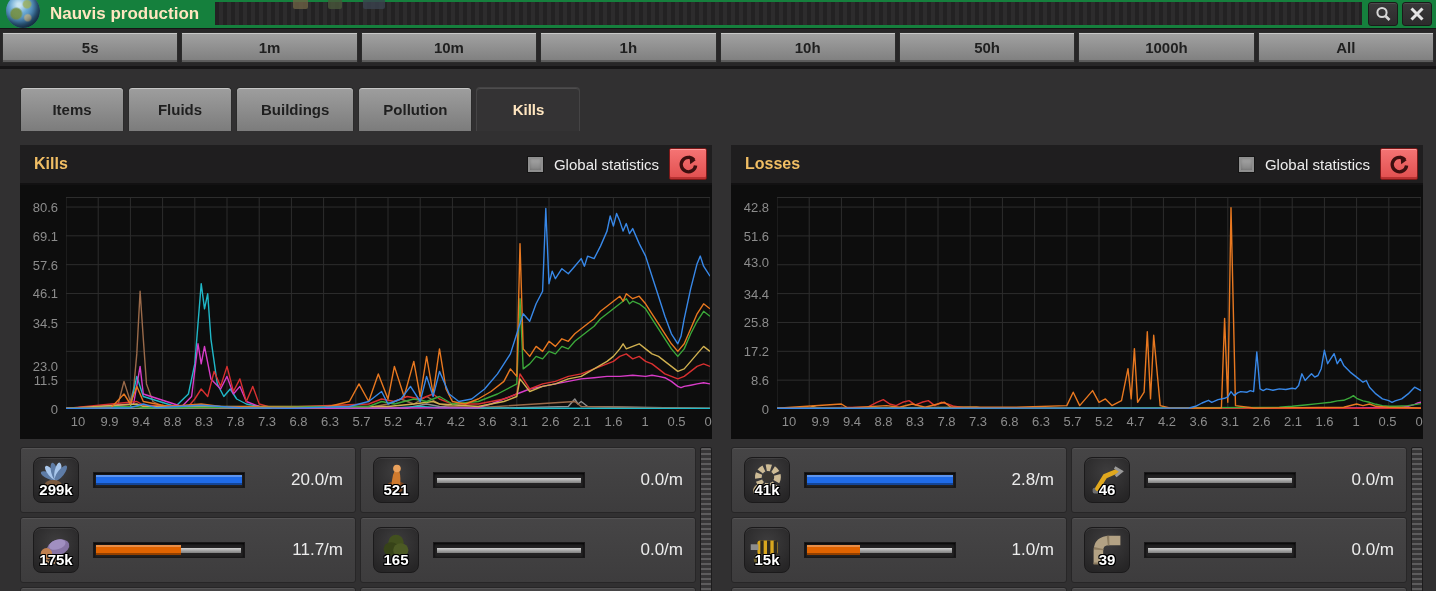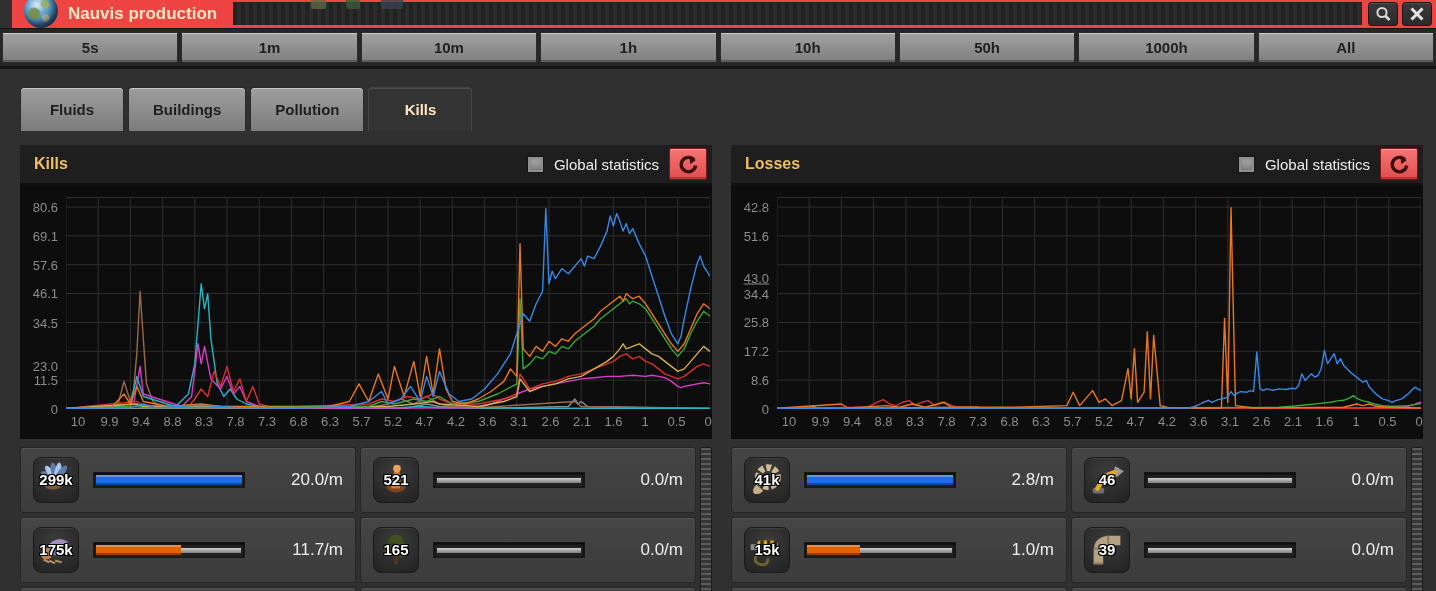"Nauvis production" .titlebar { background: #ef4444 -> #15803d; margin-left: 12px -> none; padding-left: 12px -> 6px }
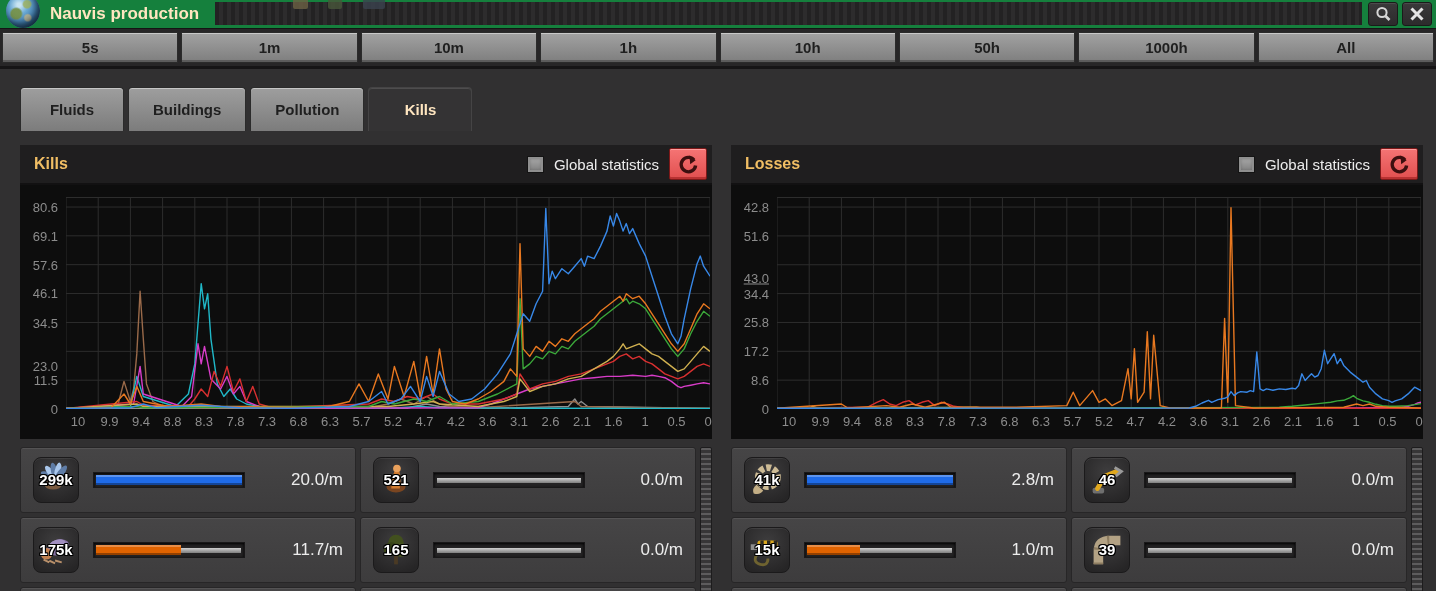"Items" div.tab { html: none -> <div>Items</div> }
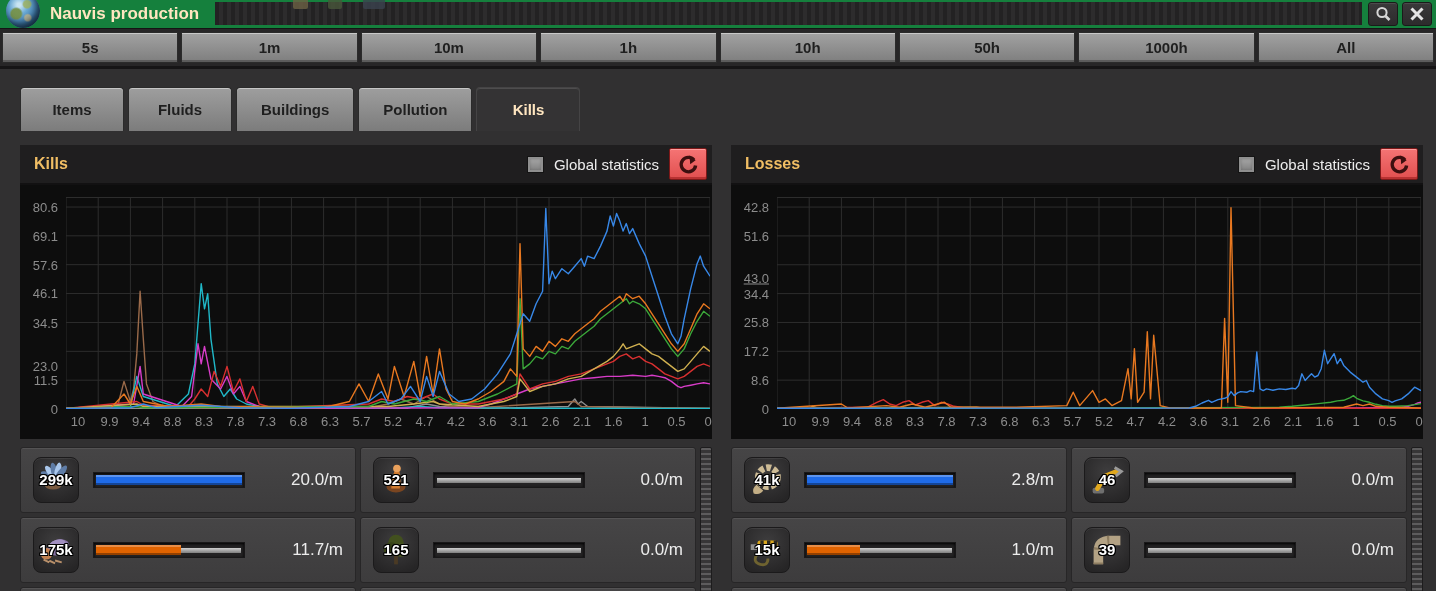"43.0" span { text-decoration: underline -> none; top: 81px -> 65px }
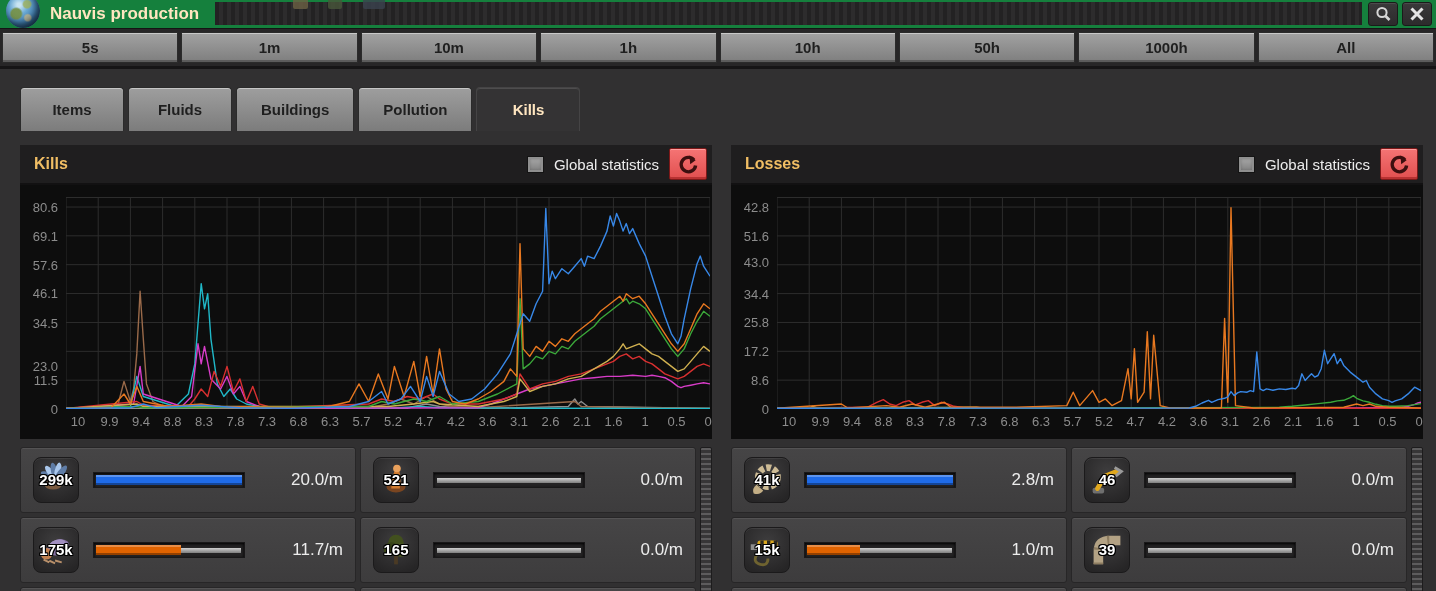"299k" .count { bottom: 14px -> 4px }
